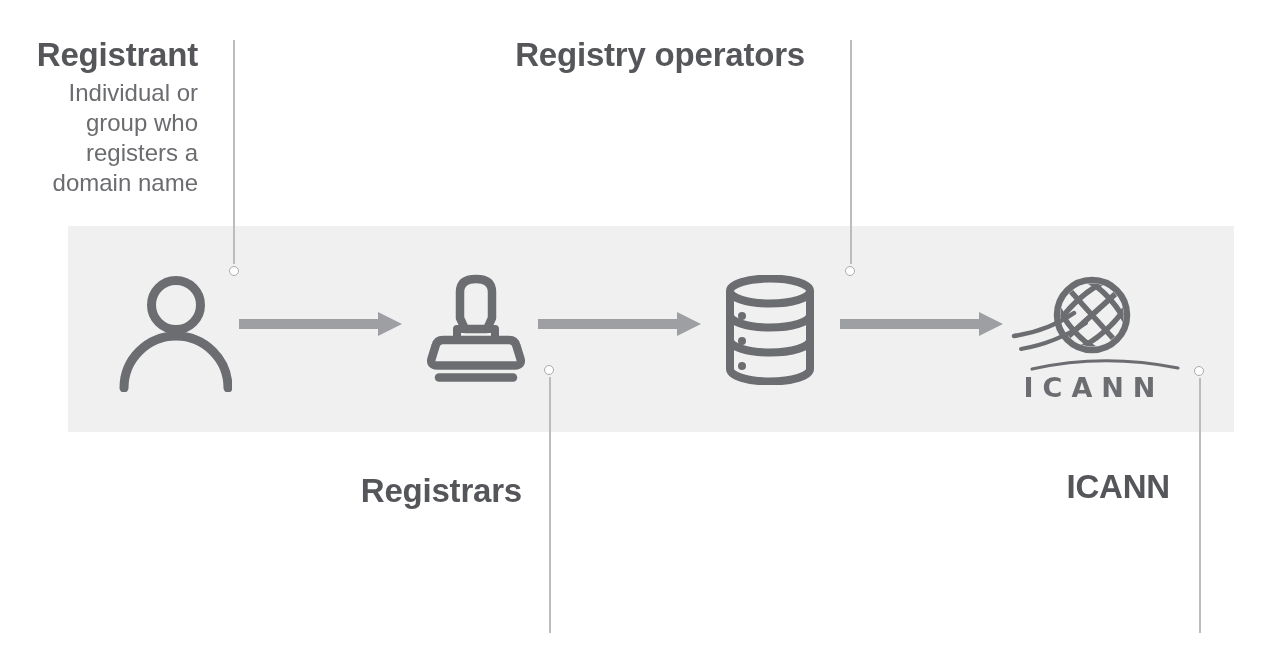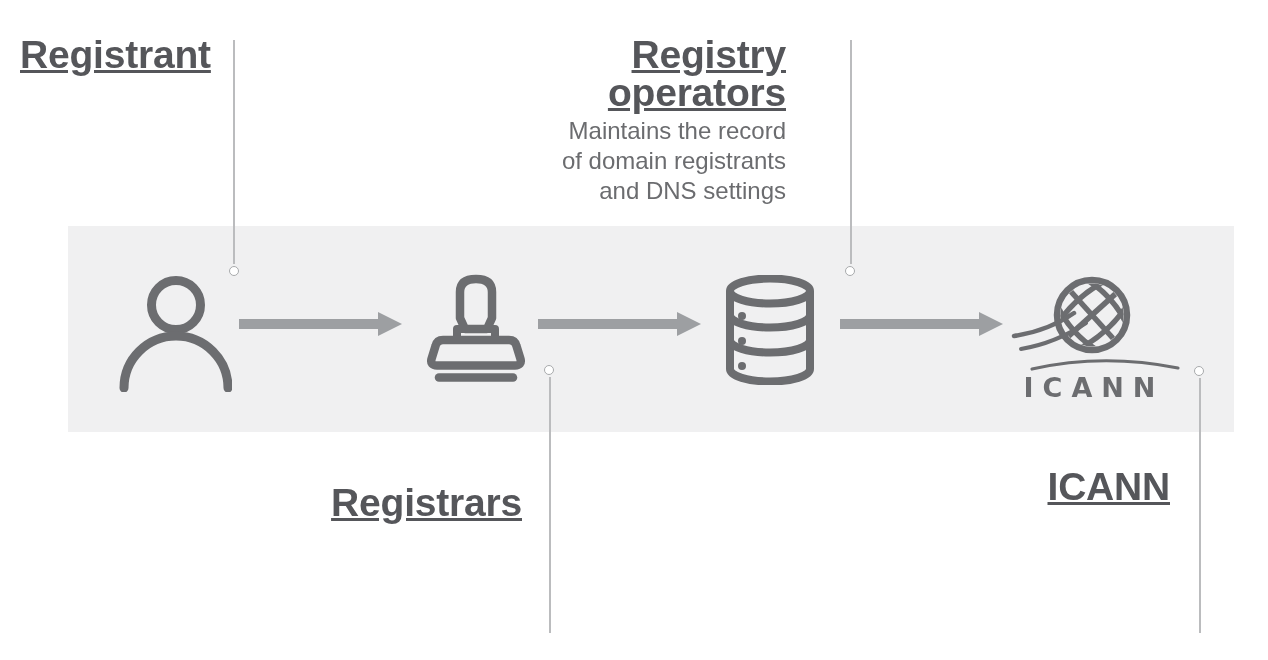"Registrant" .label-title { font-size: 39px -> 33px; text-decoration: underline -> none }
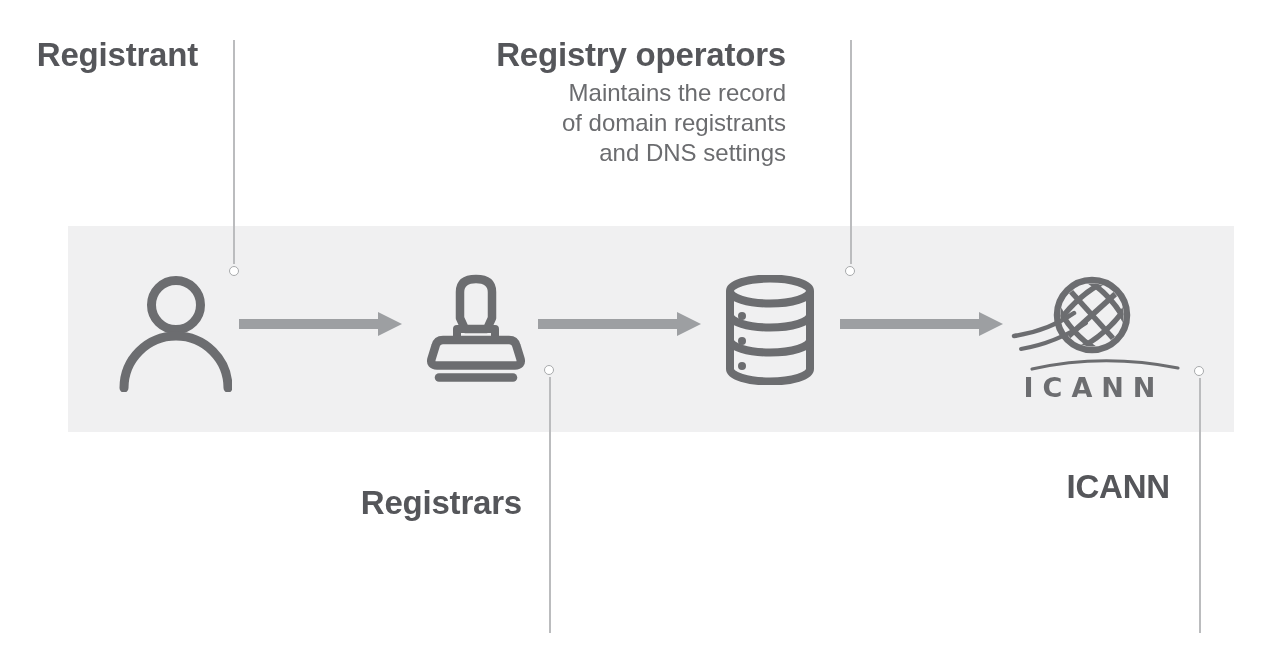"Registry operators" div.label-block { left: 486px -> 505px }
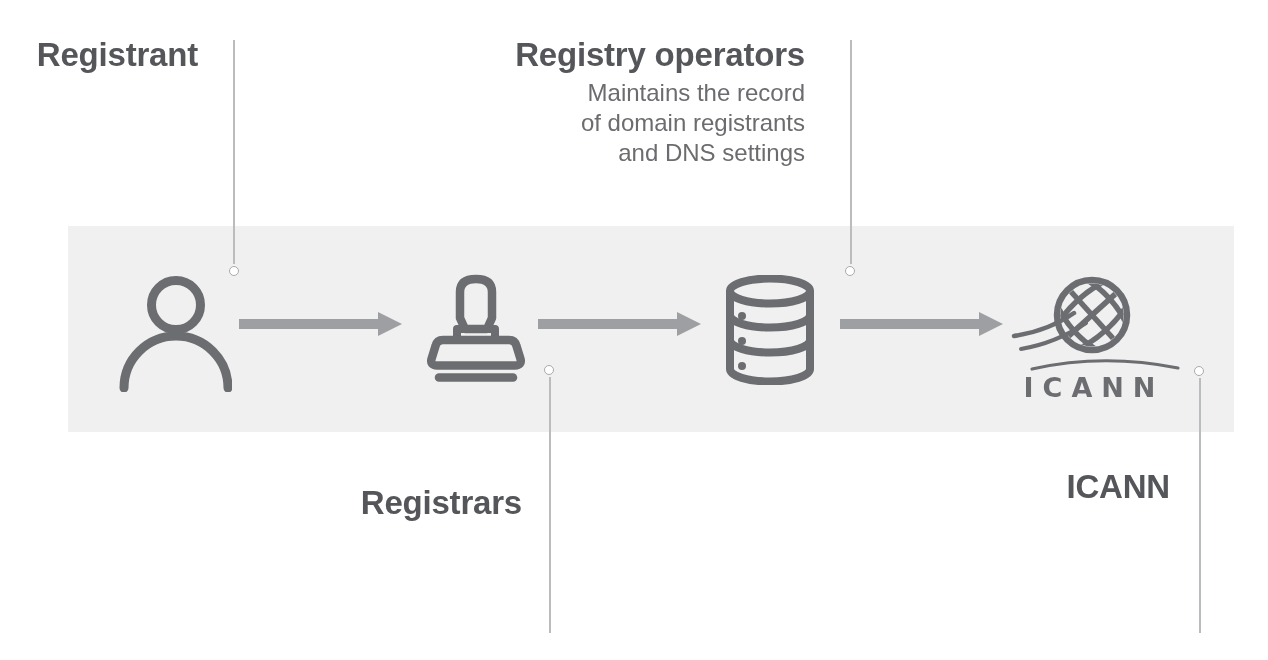"Individual or" div.label-desc { html: none -> <div>Individual or group who registers a domain name</div> }
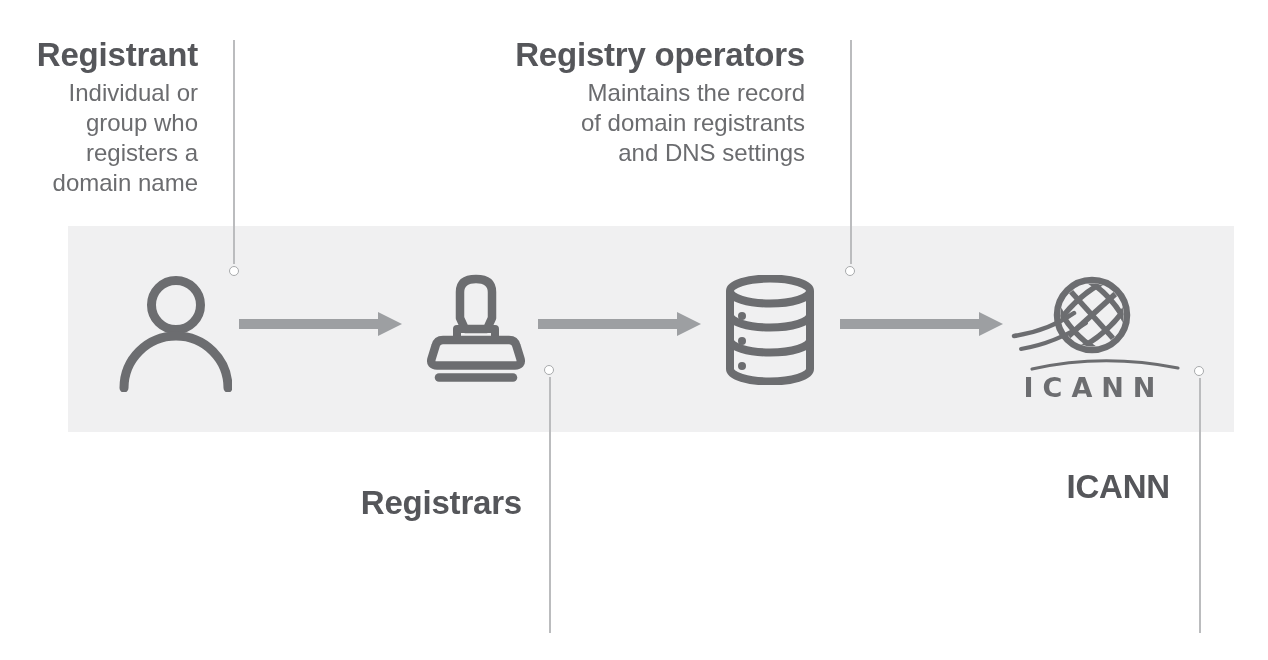"Maintains the record" div.label-desc { html: <div>Maintains the record of domain registrants and DNS settings</div> -> none }
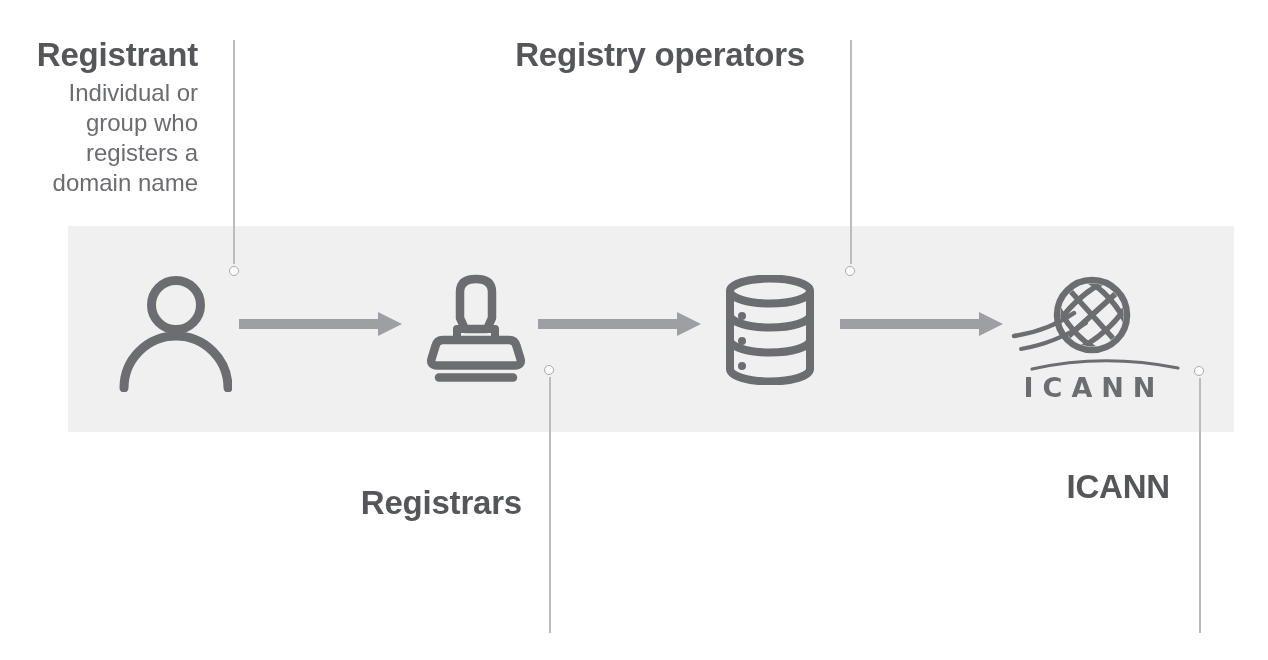"Registrars" div.label-block { top: 484px -> 472px }
